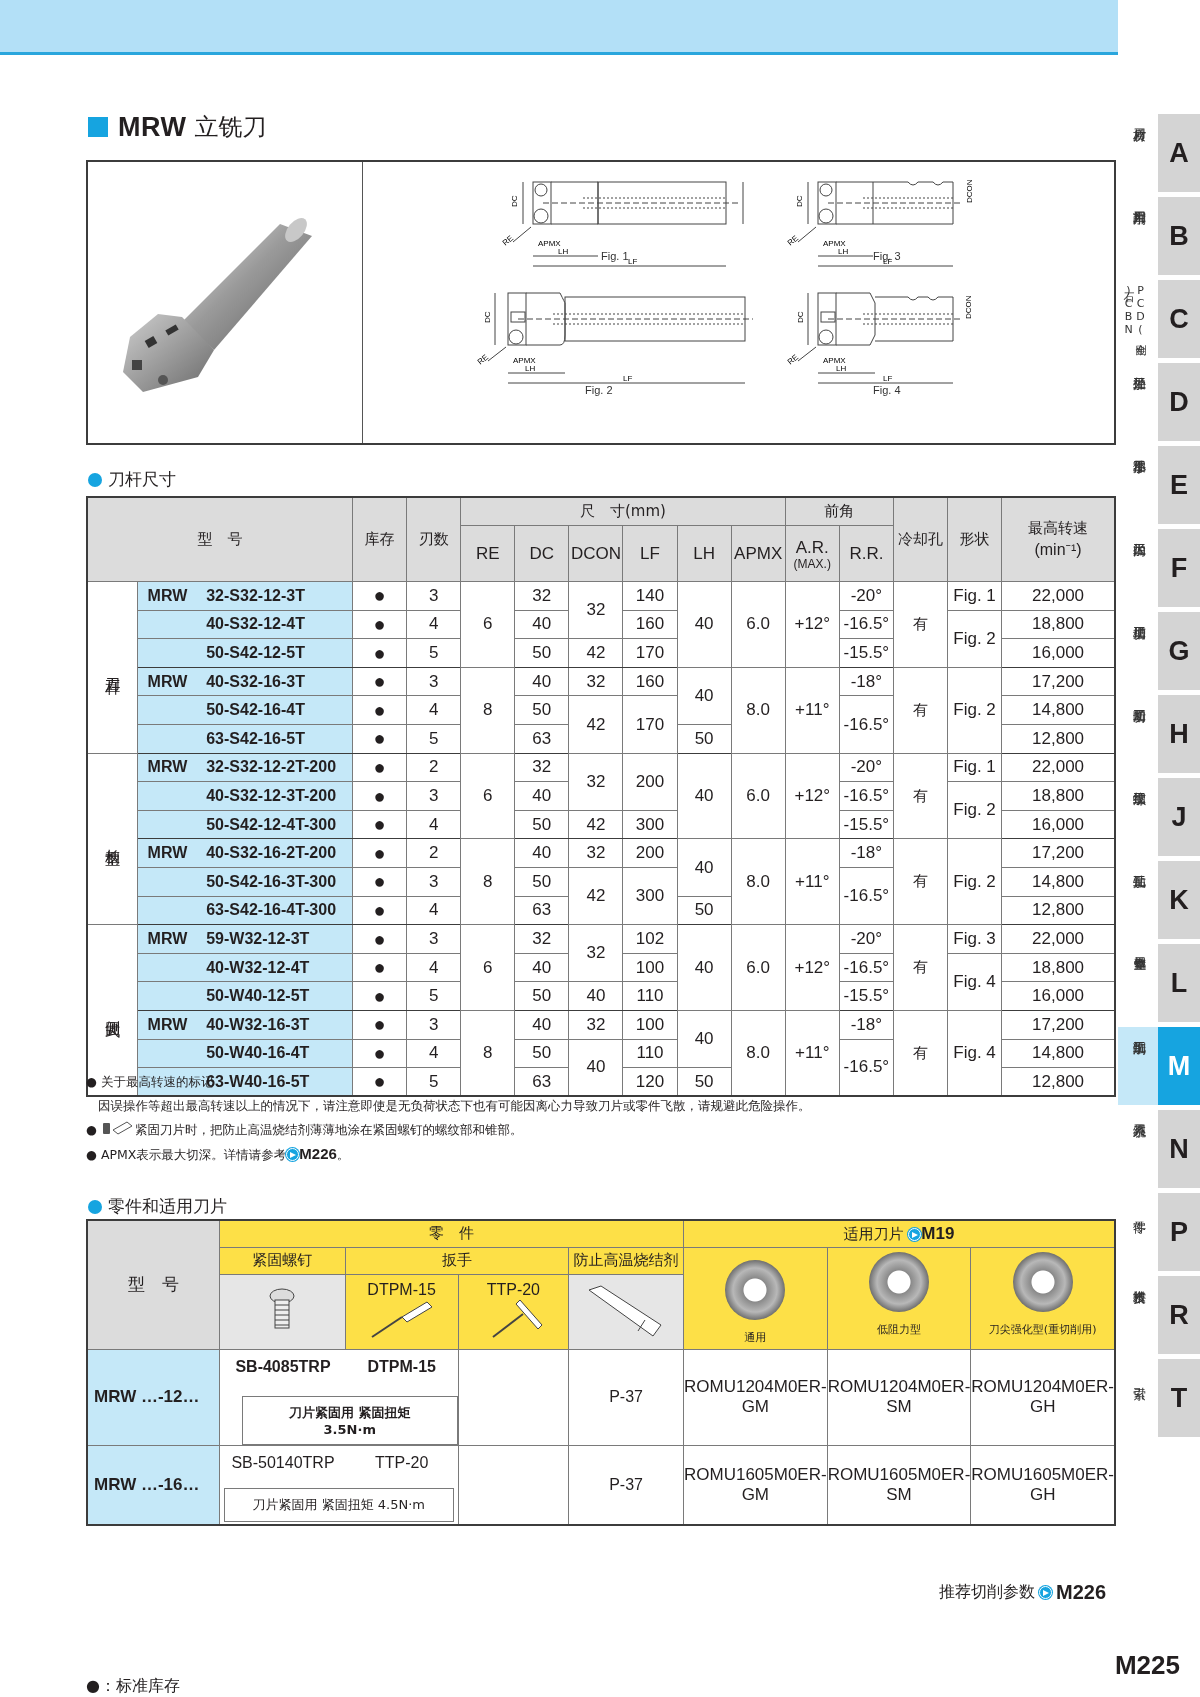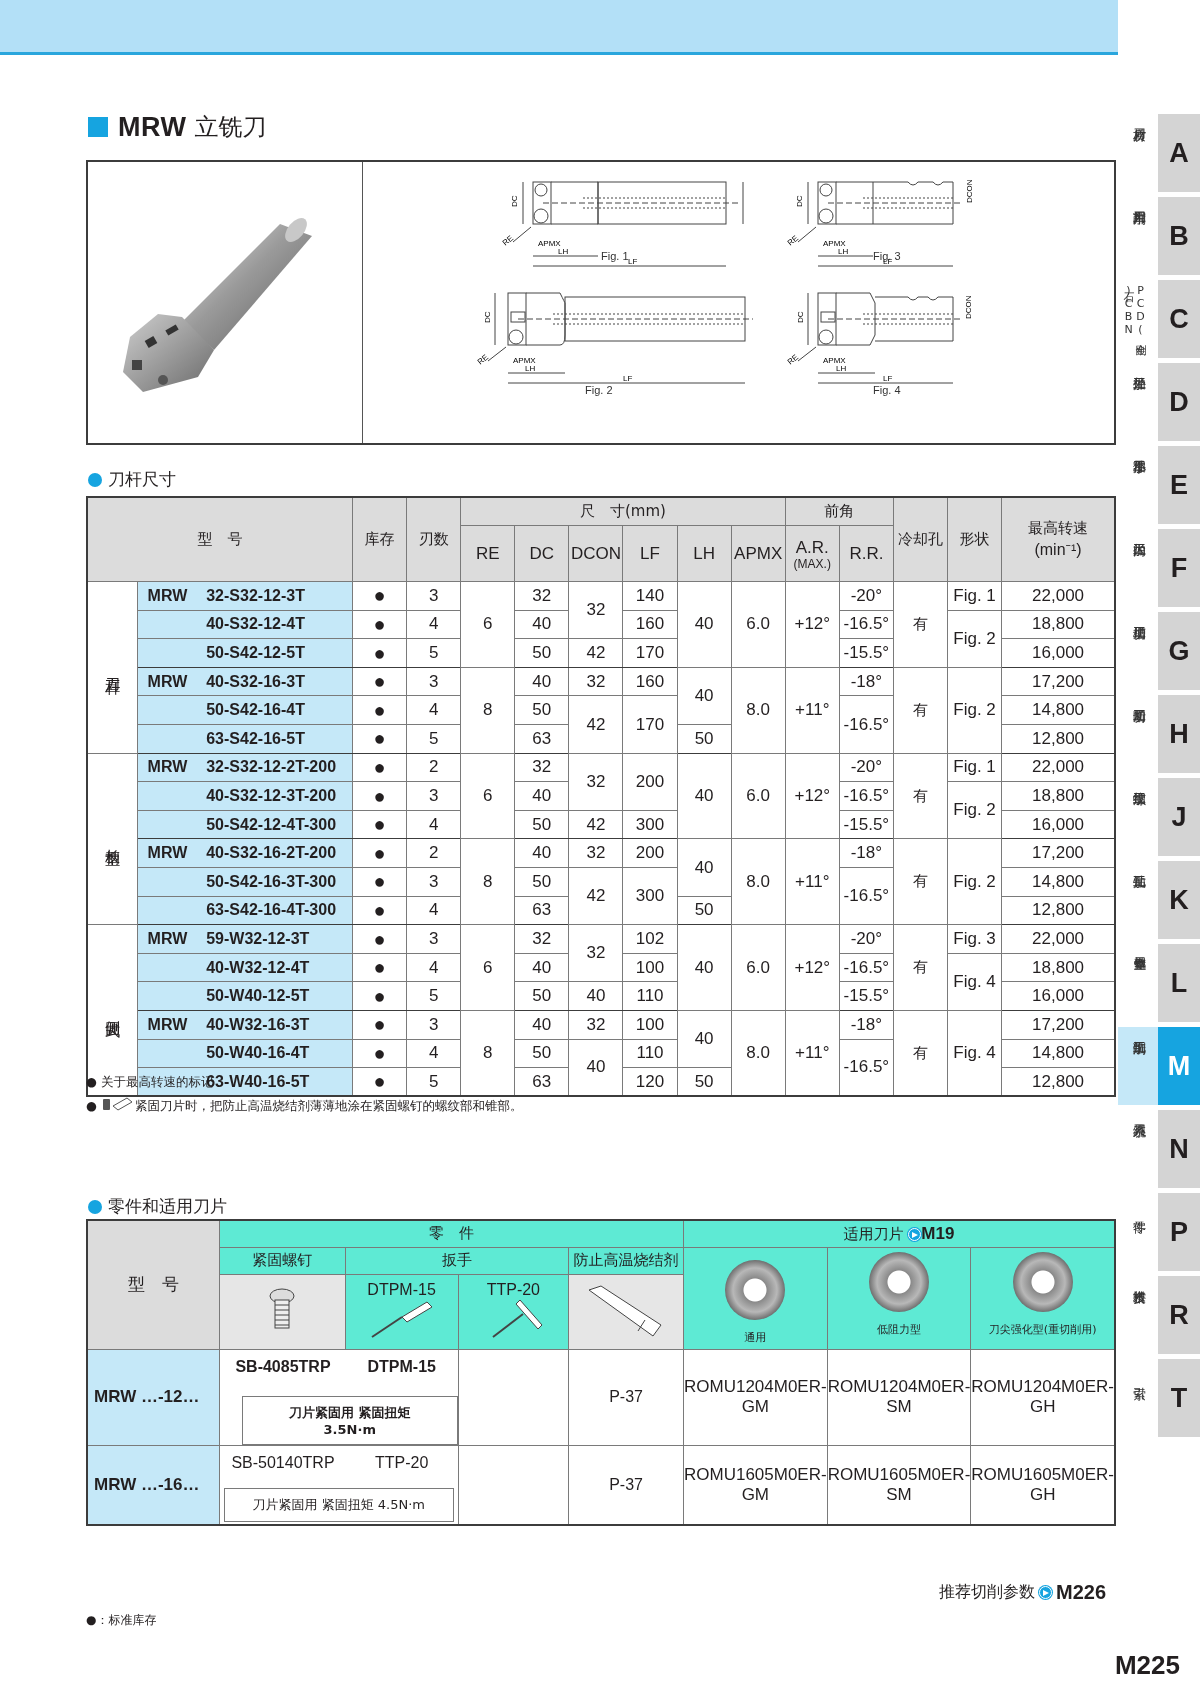"因误操作等超出最高转速以上的情况下，请注意即使是无负荷状态下也有可能因离心力导致" div.indent { html: none -> <div>因误操作等超出最高转速以上的情况下，请注意即使是无负荷状态下也有可能因离心力导致刀片或零件飞散，请规避此危险操作。</div> }
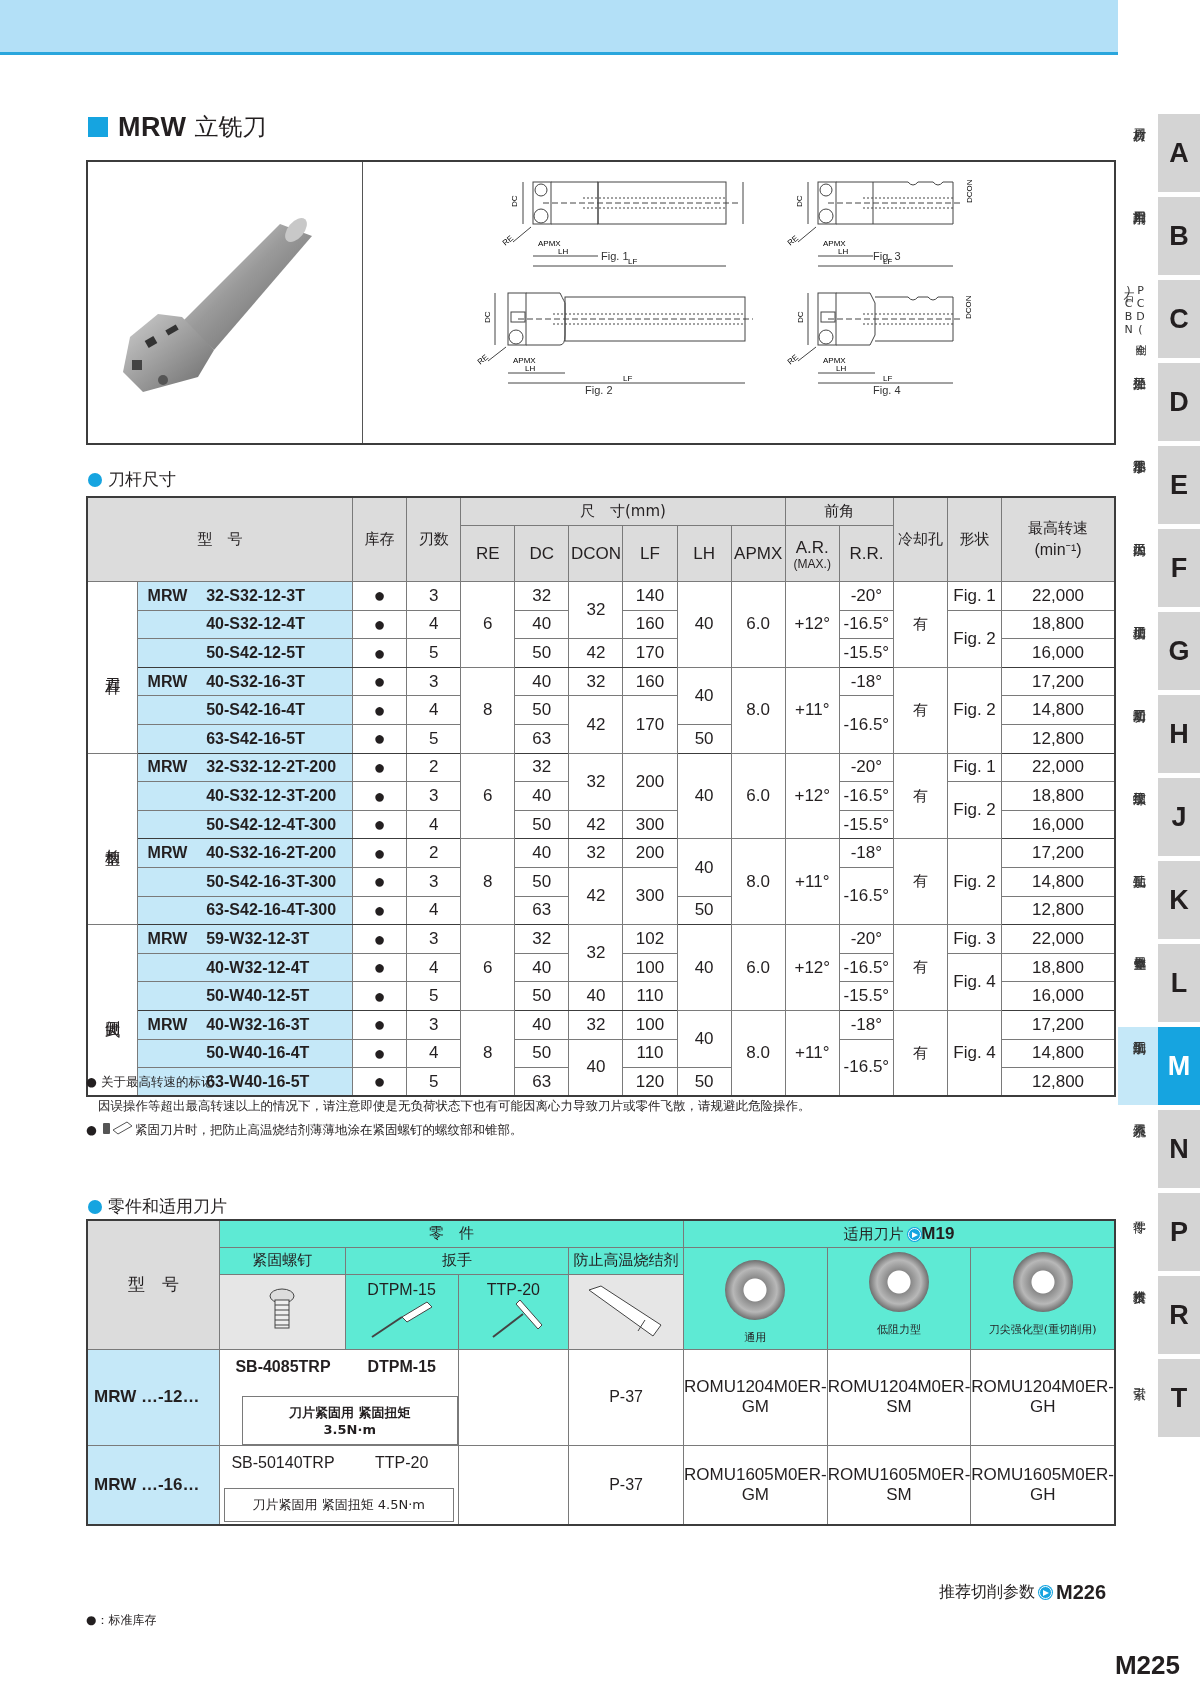"● APMX表示最大切深。详情请参考 M226。" div { html: none -> <div>● <span>APMX表示最大切深。详情请参考</span><span></span><b>M226</b><span>。</span></div> }
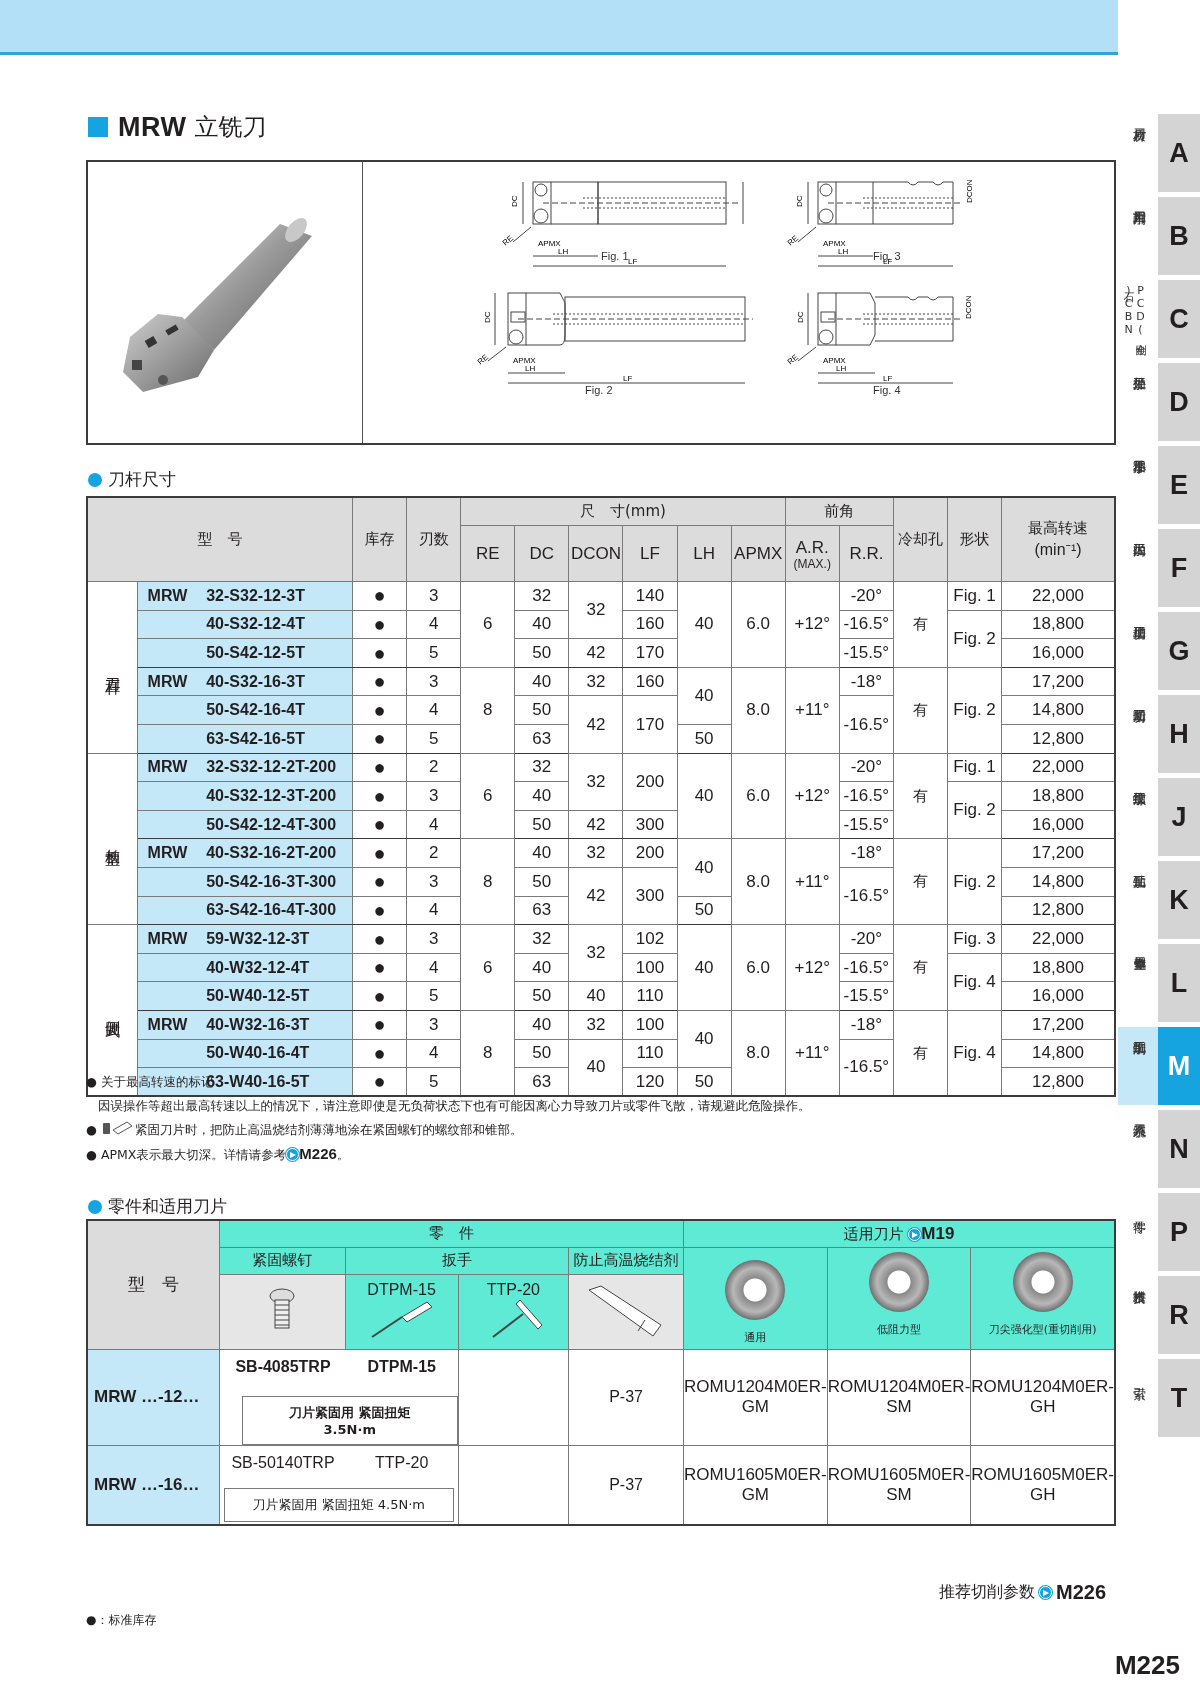"零 件" .parts th { background: #5eead4 -> #fde047 }
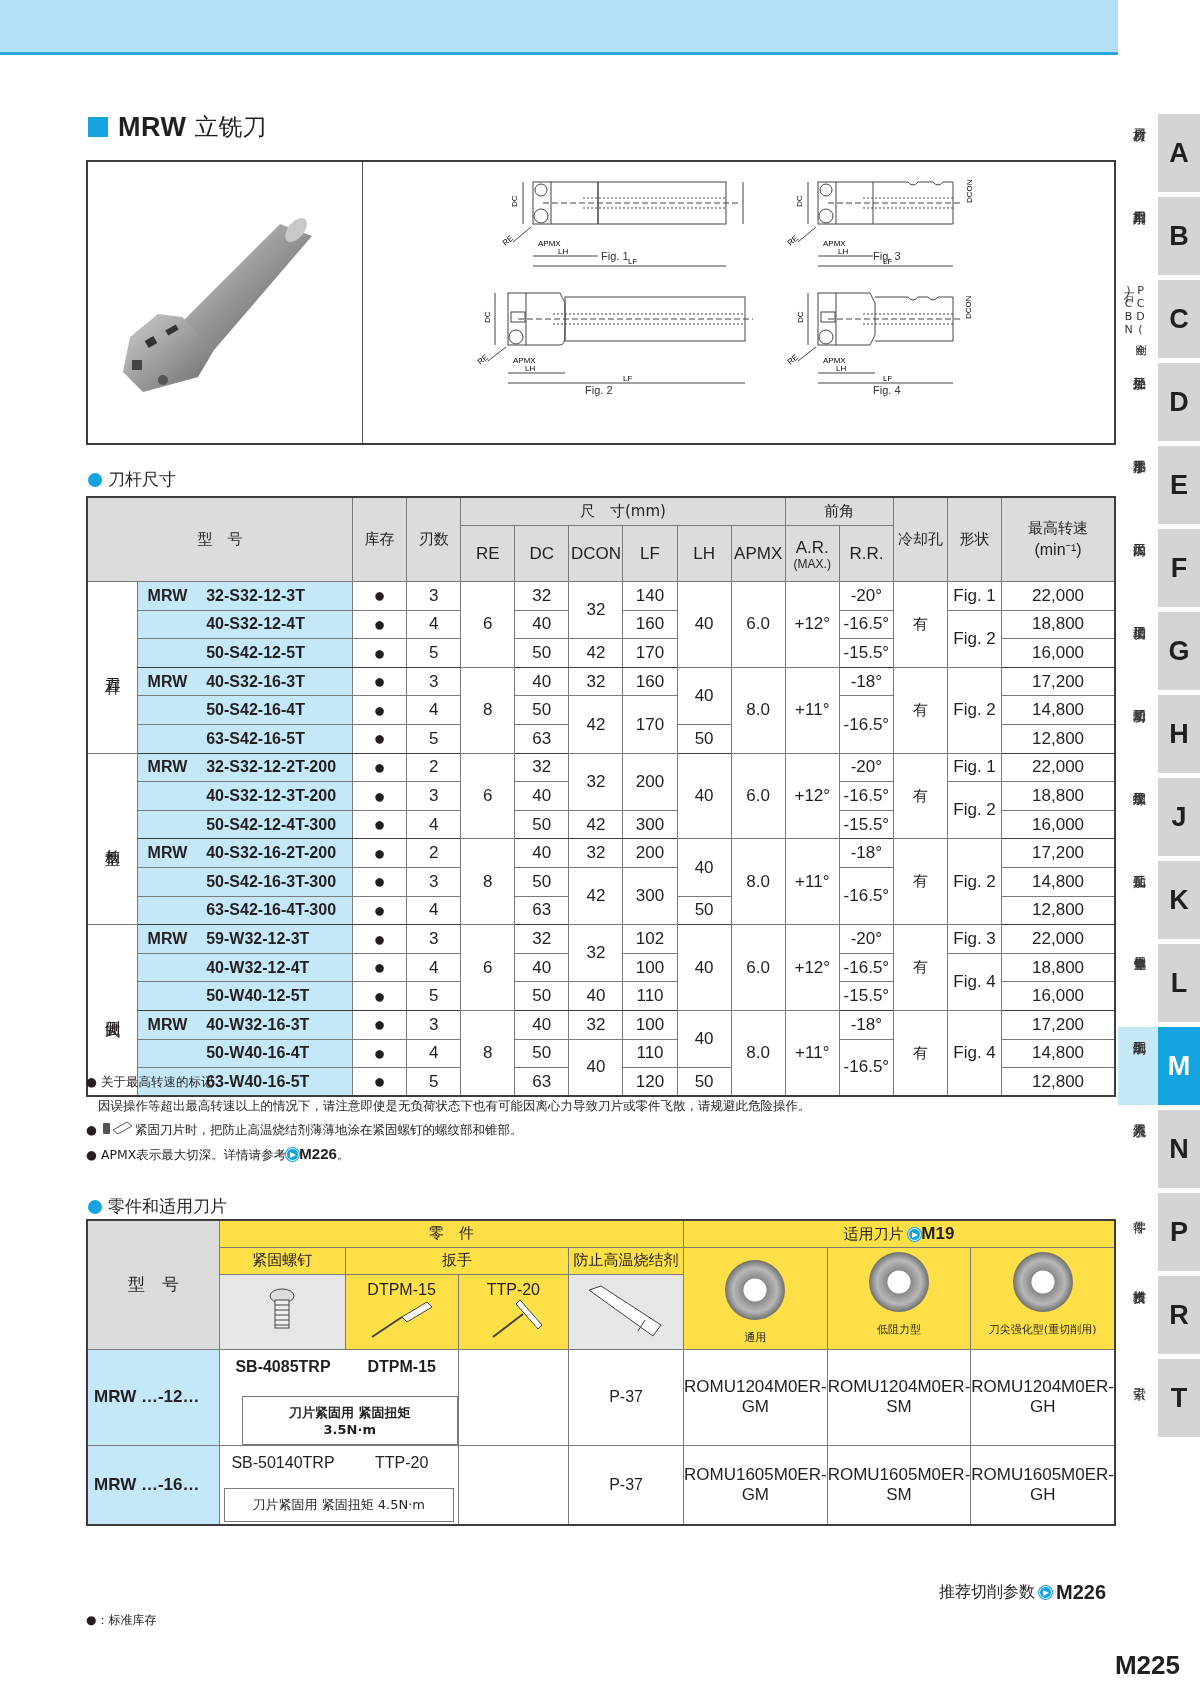"●：标准库存" .legend { font-size: 12px -> 16px; top: 1612px -> 1676px }
